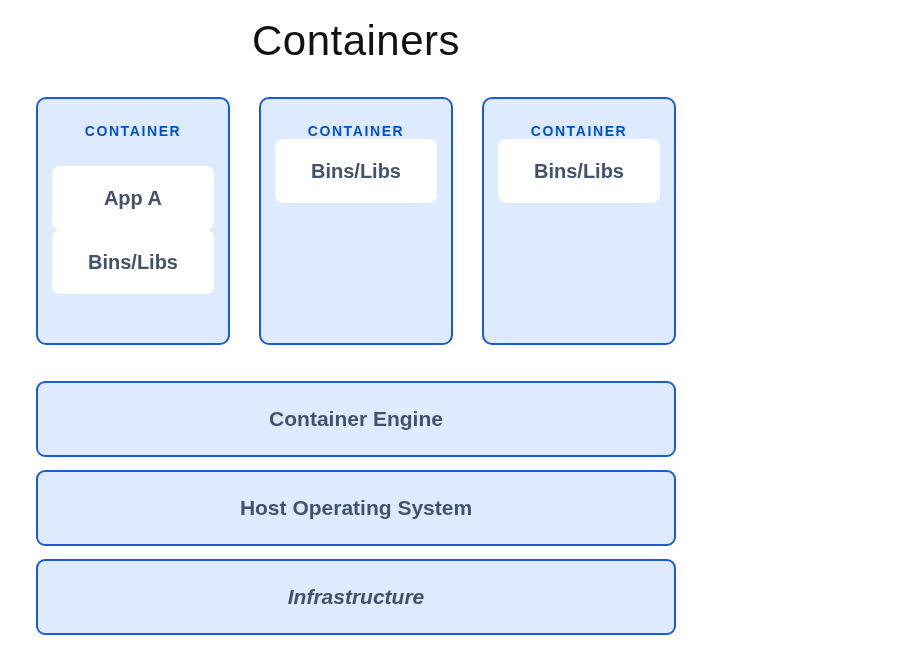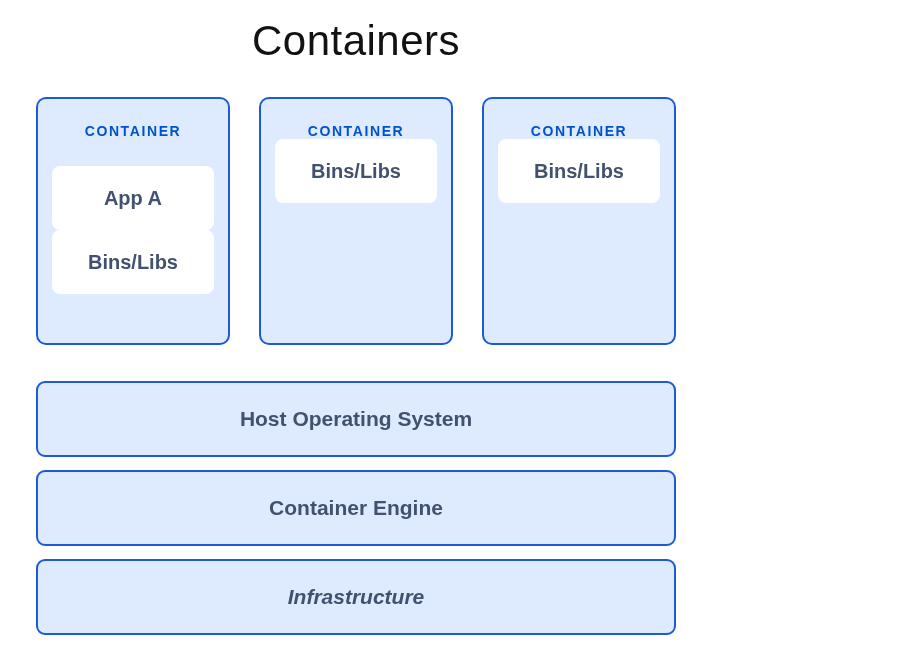"Host Operating System" div.layer-bar { order: before "Container Engine" -> after "Container Engine" }
